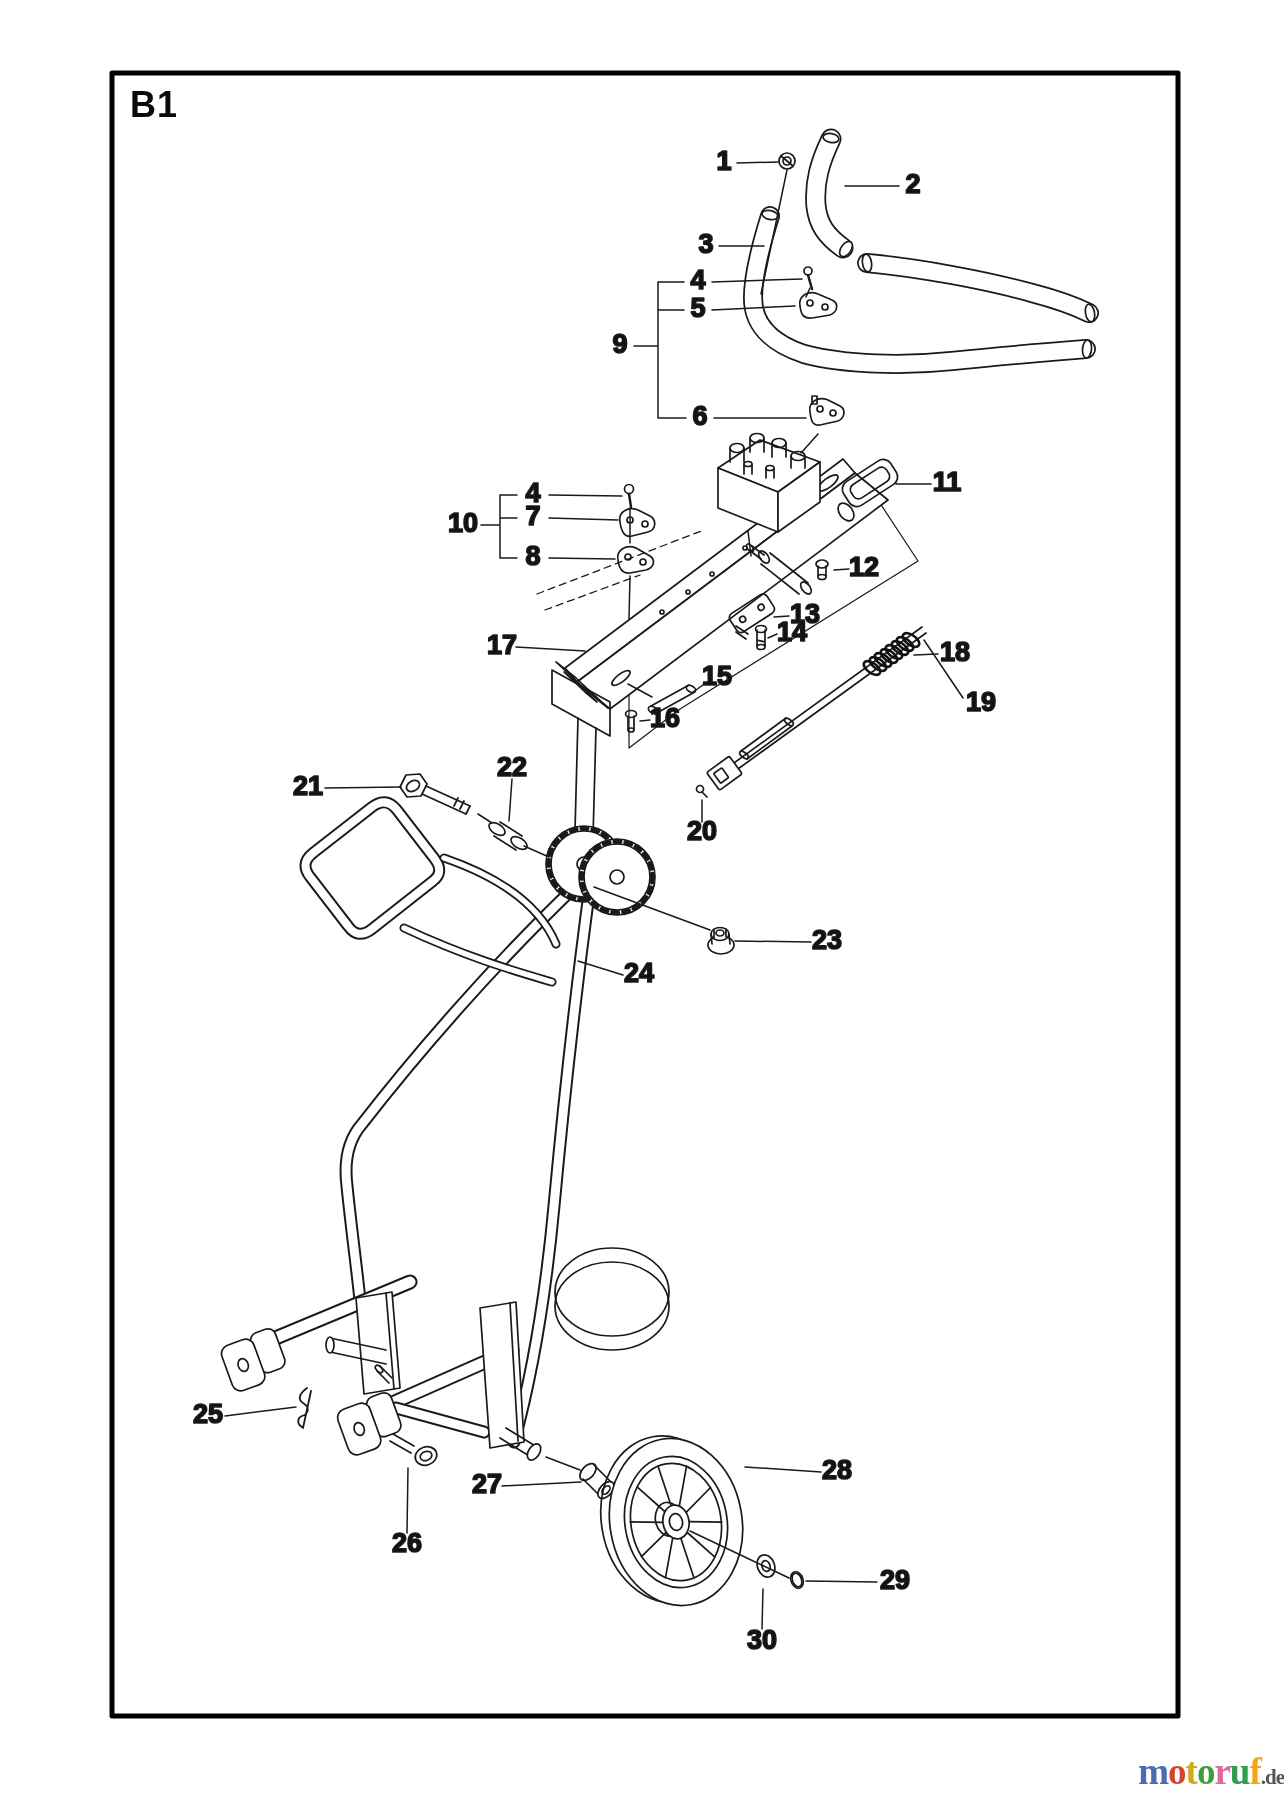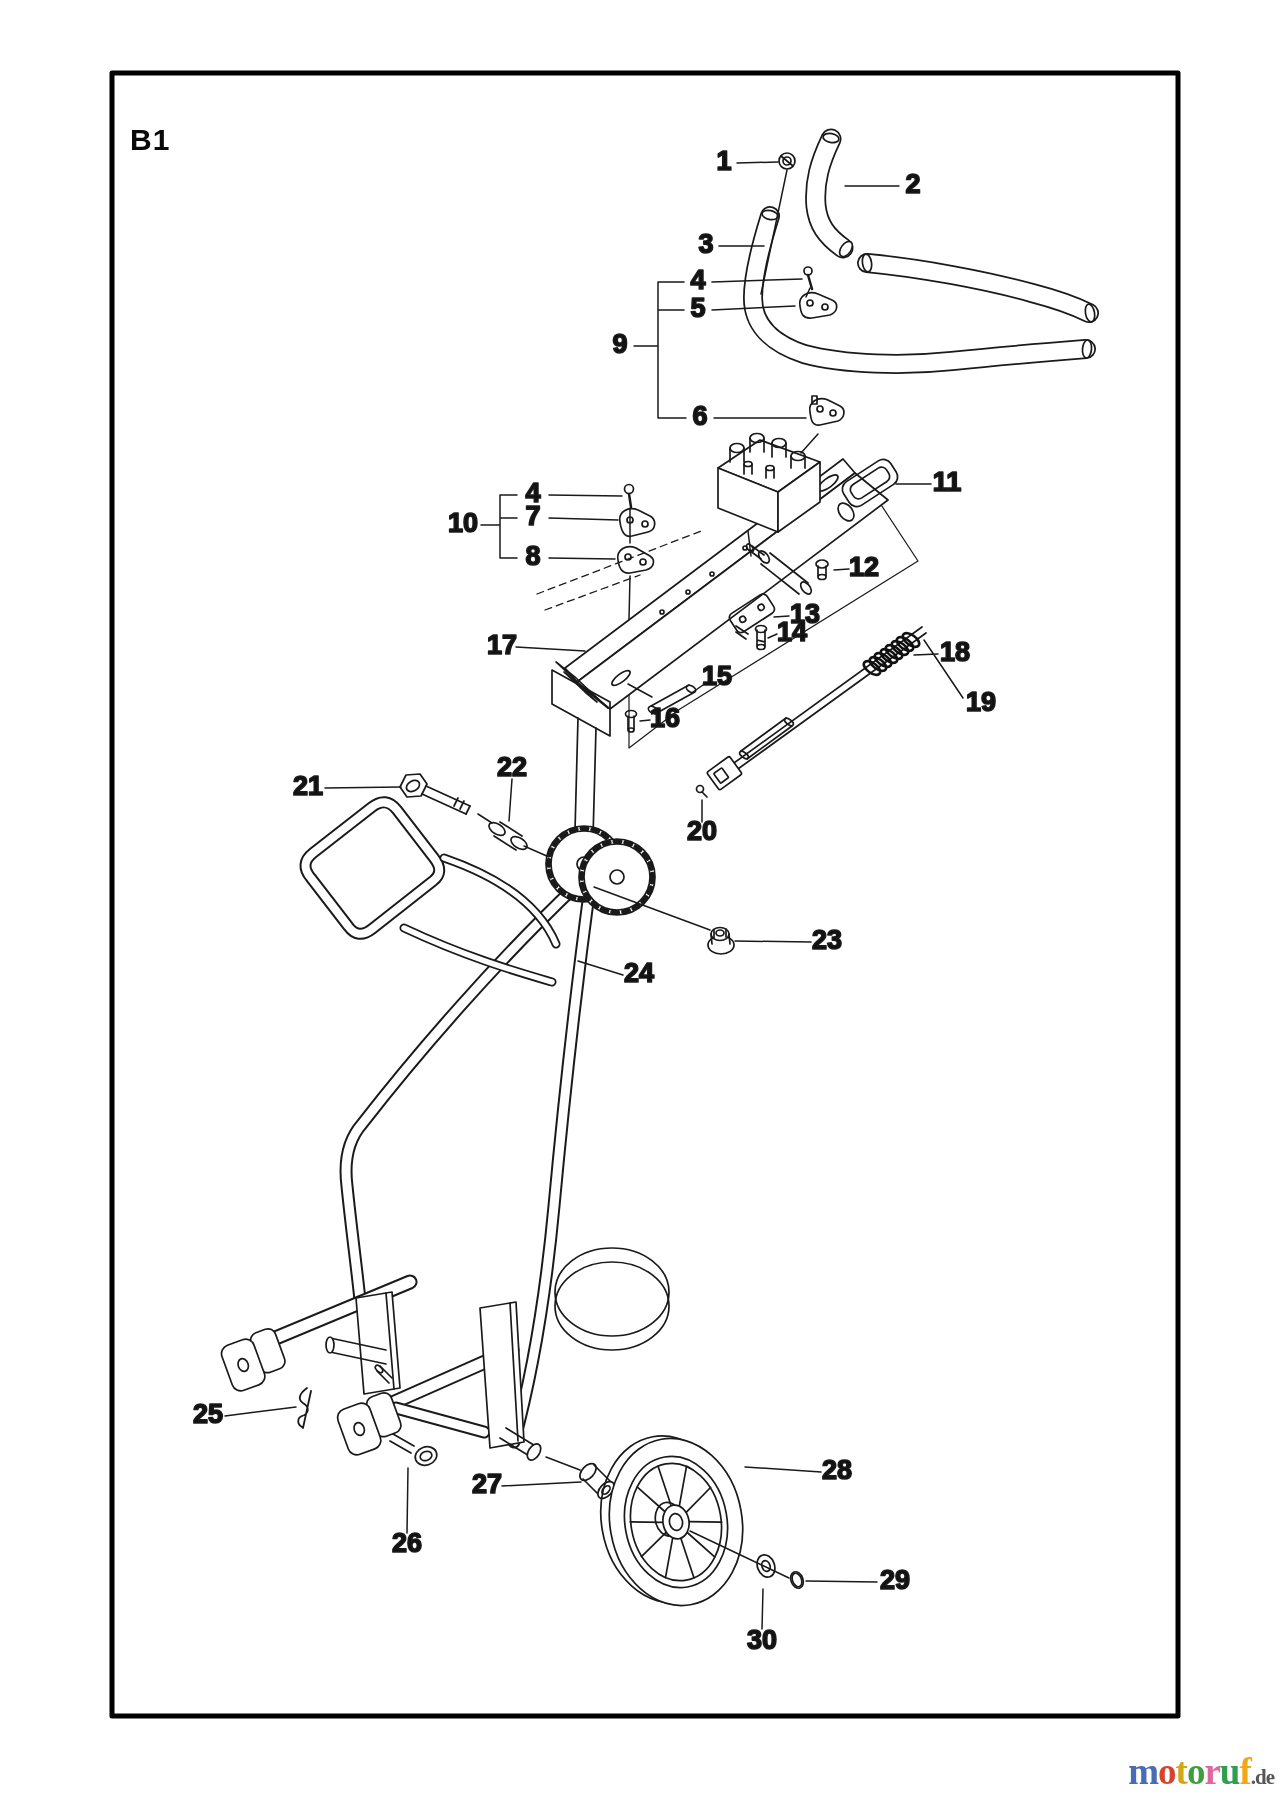"B1" .page-title { font-size: 30px -> 36px; margin-top: 39px -> none }
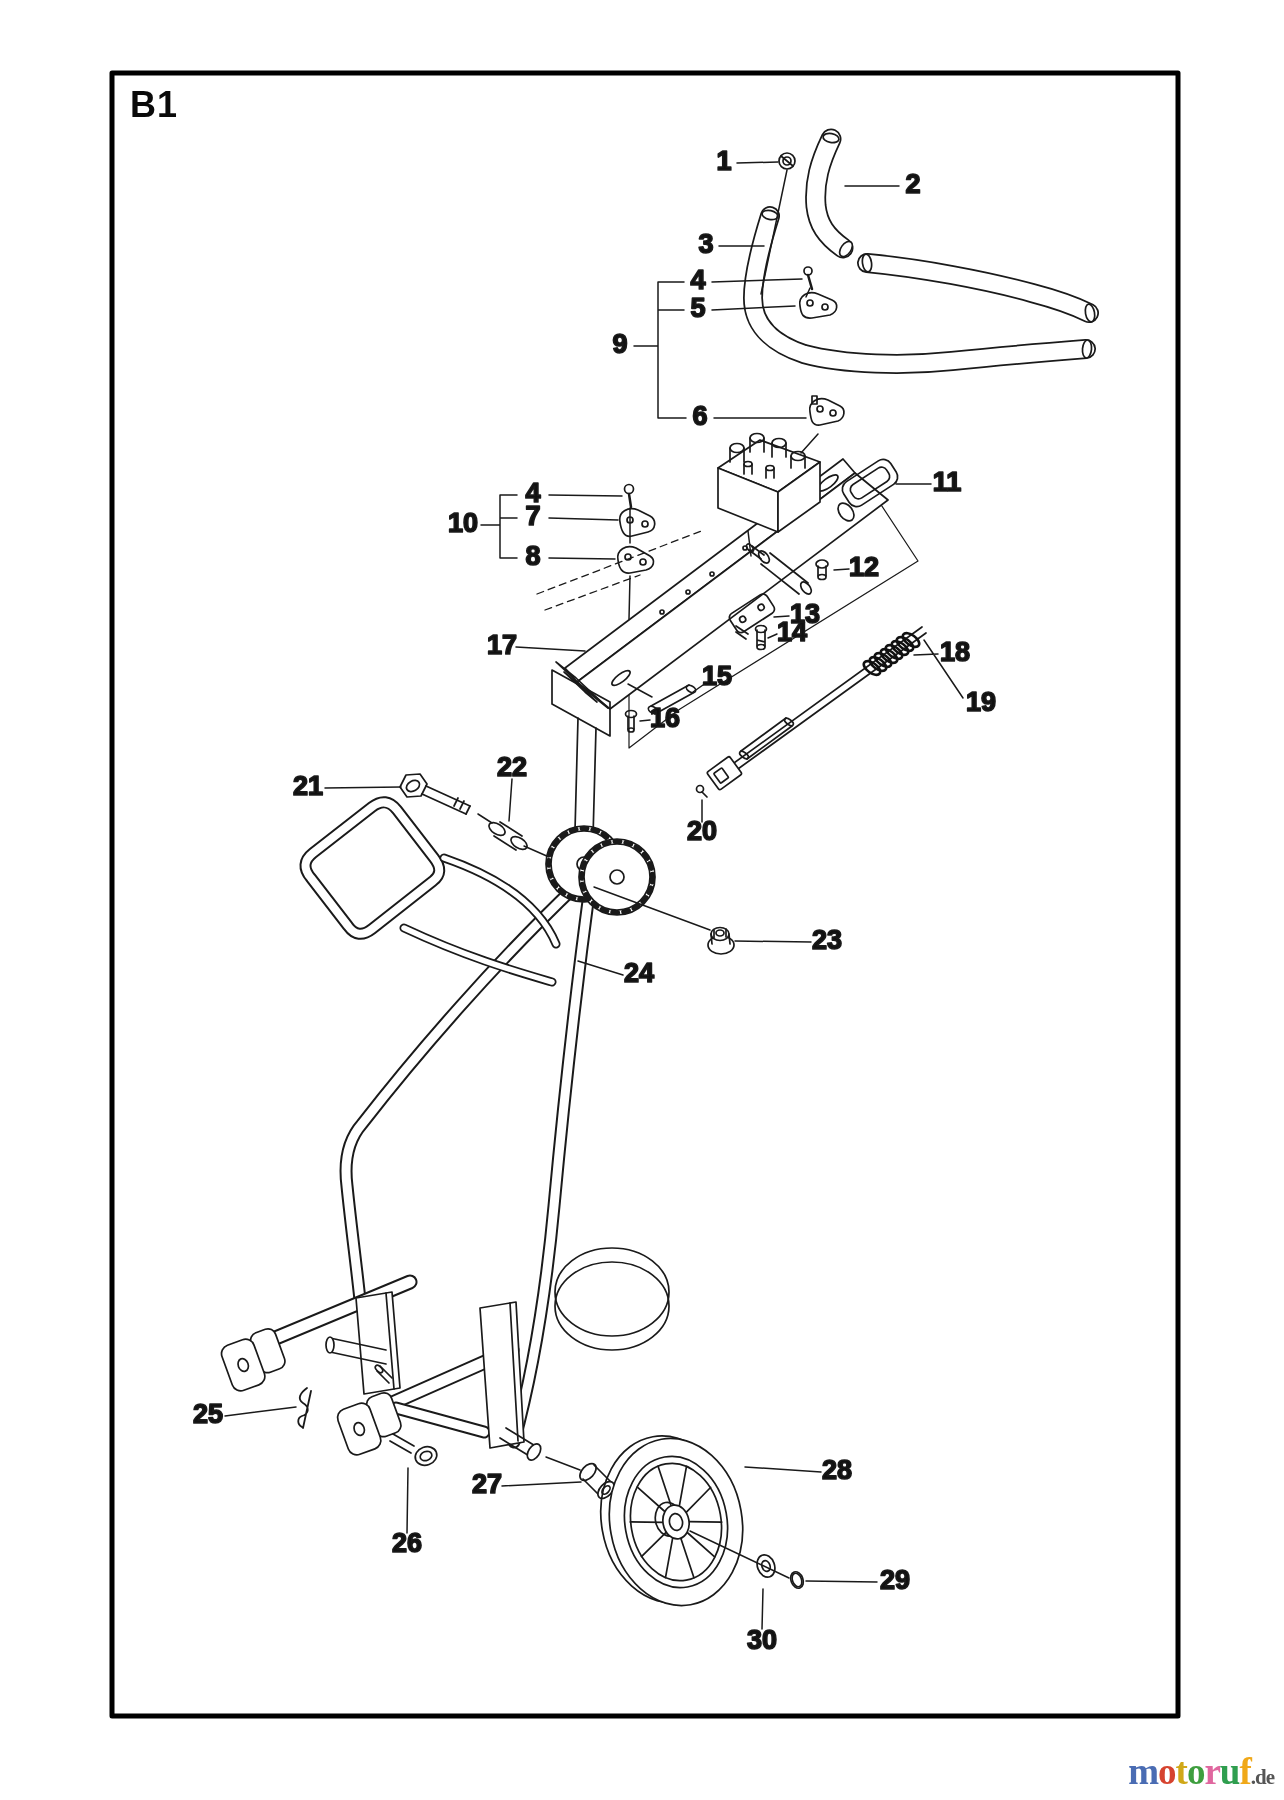"motoruf.de" .watermark { right: 10px -> 0 }
